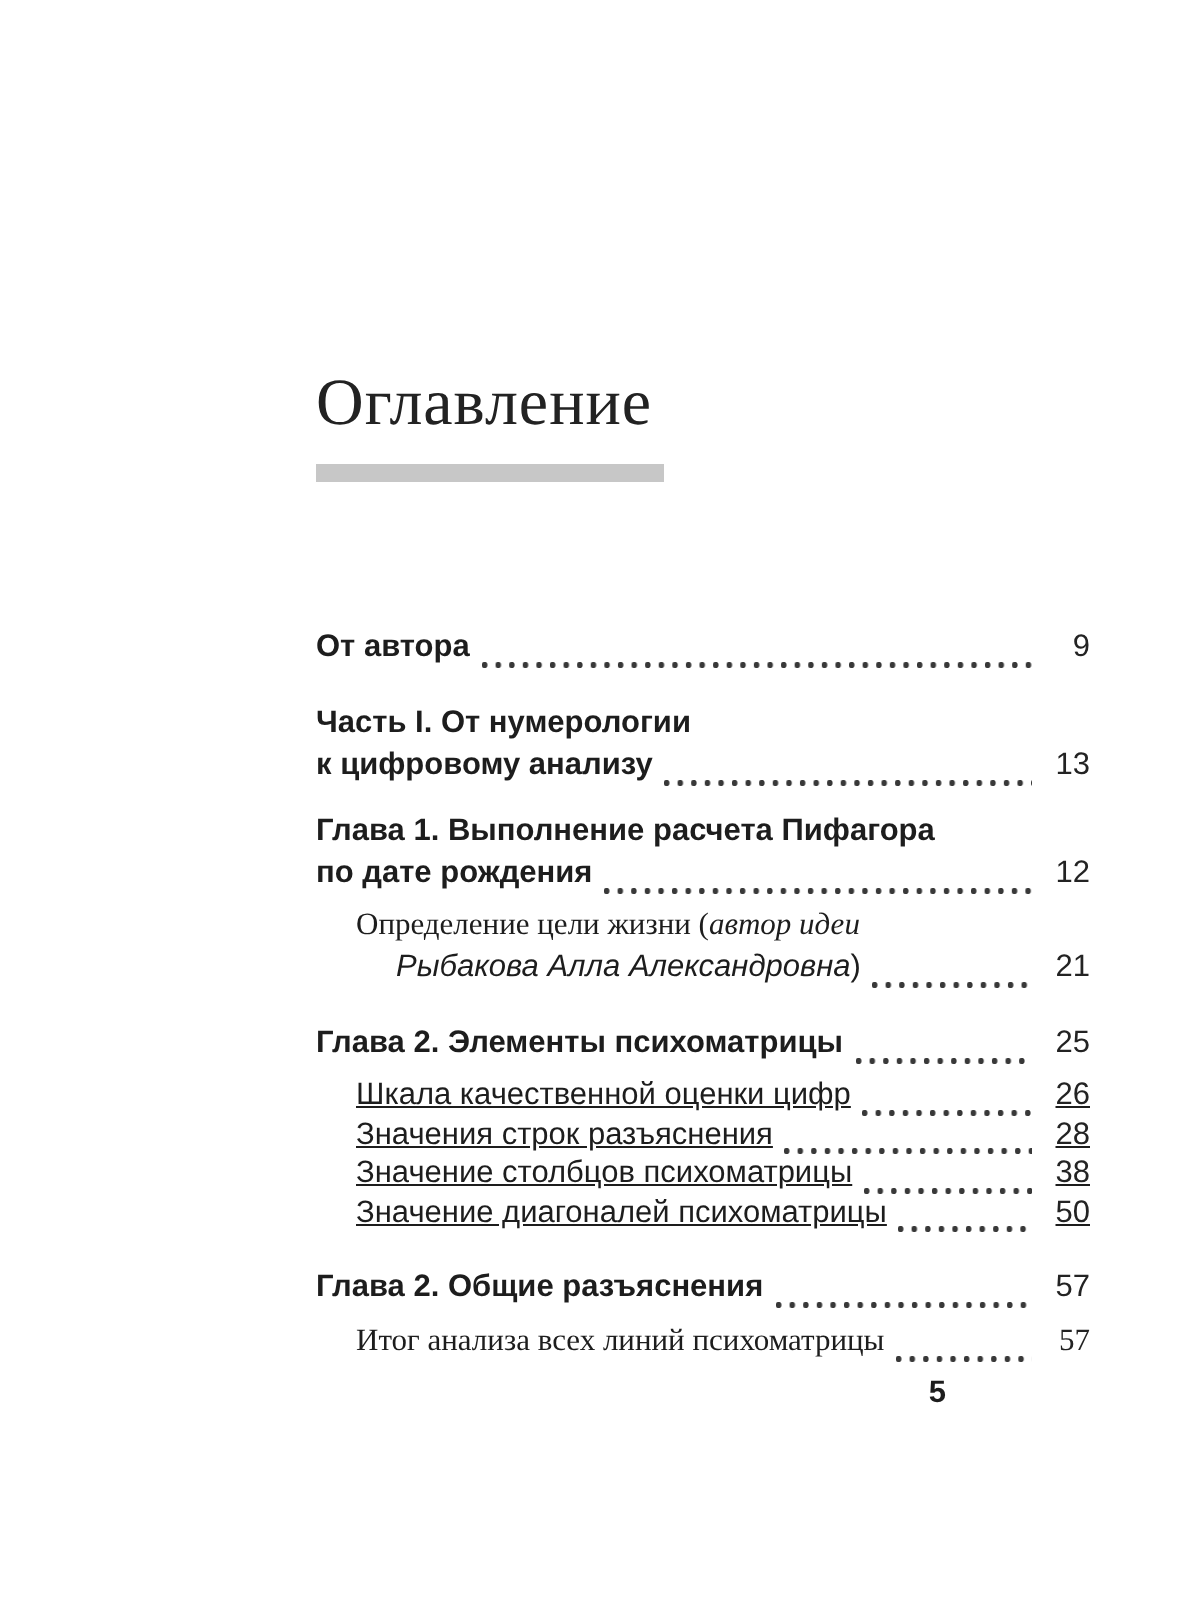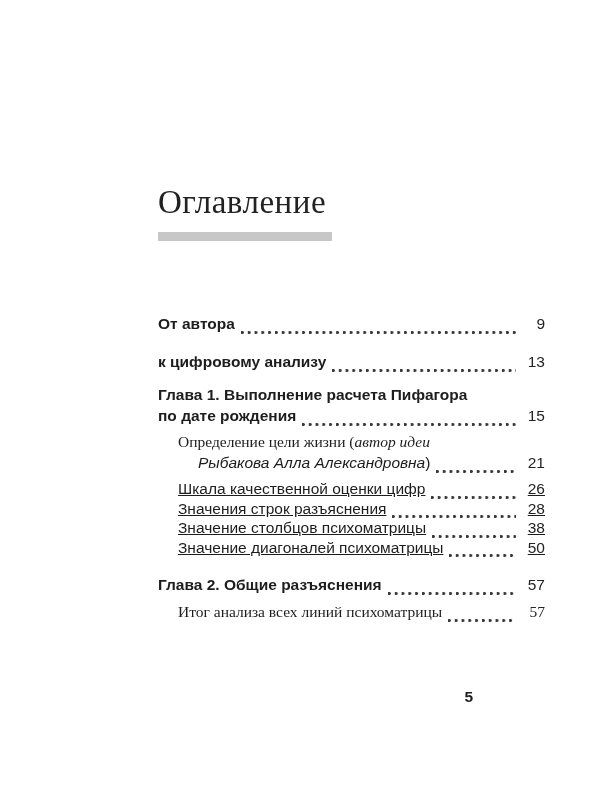"Часть I. От нумерологии" div.row { html: none -> <div> <span>Часть I. От нумерологии</span> </div> }
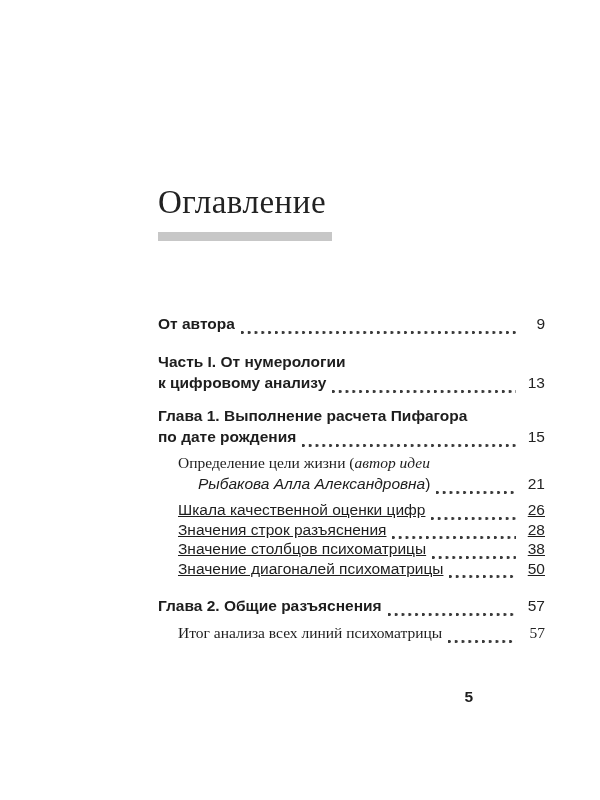"15" span.pg { text: 15 -> 12 }
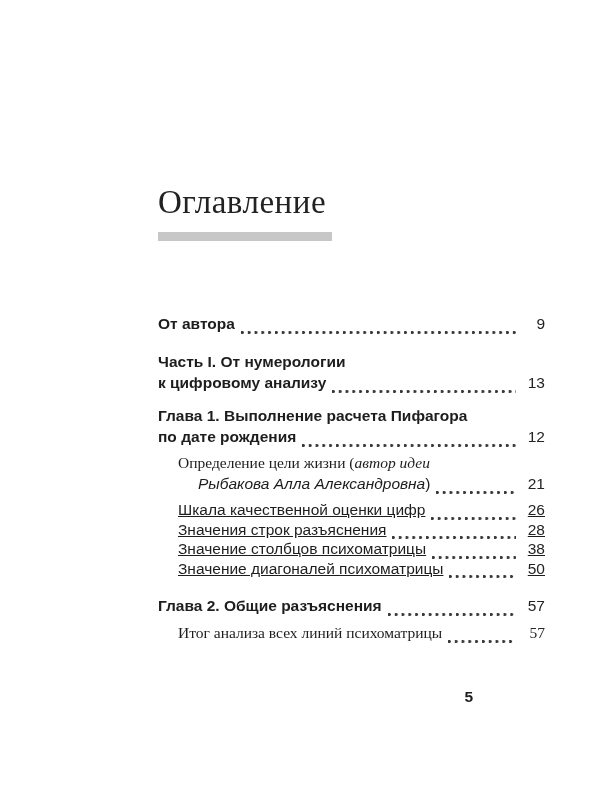"Глава 2. Элементы психоматрицы" div.row { html: none -> <div> <span>Глава 2. Элементы психоматрицы</span> <span></span> <span>25</span> </div> }
